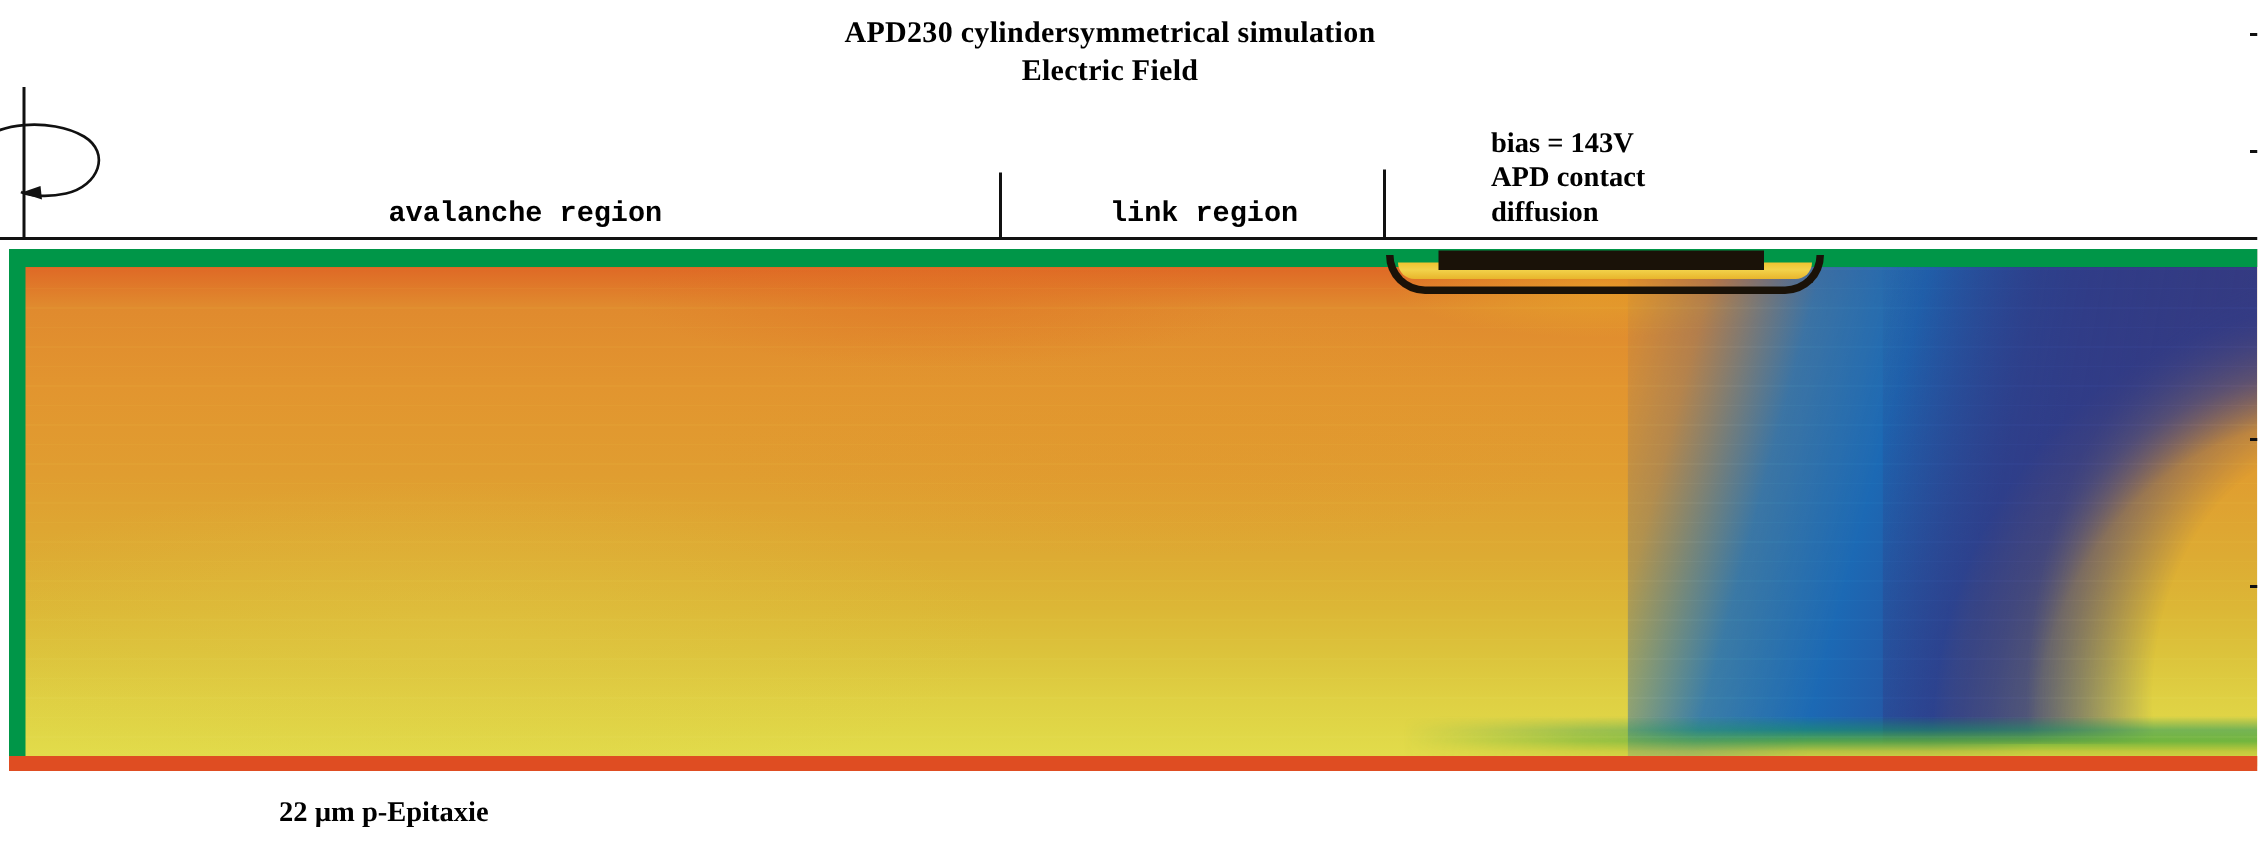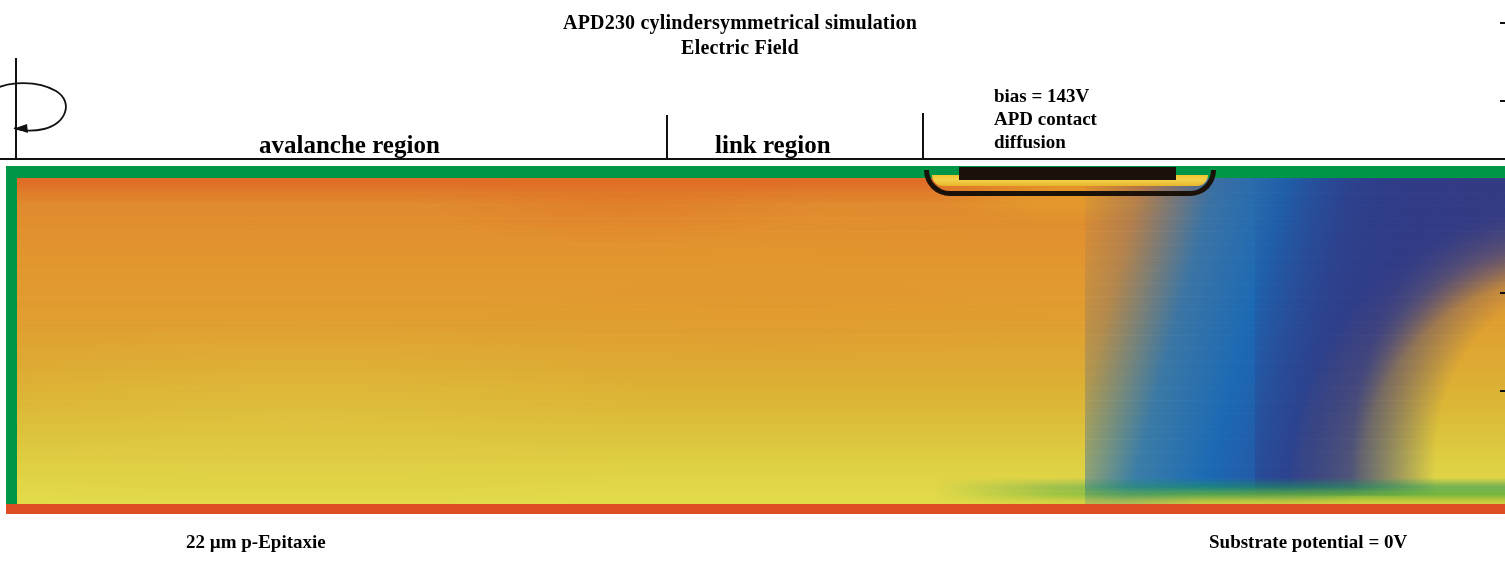"avalanche region" .region-label { font-family: none -> Liberation Mono, monospace; font-size: 25px -> 19px }
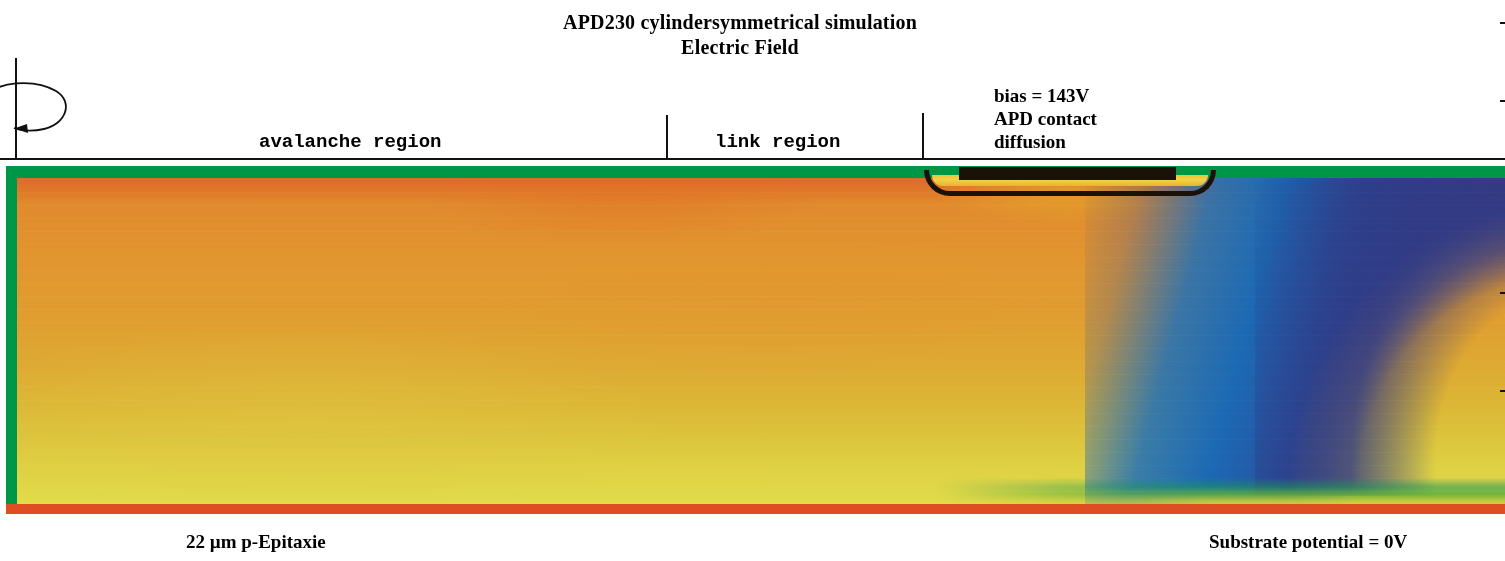"link region" #label-link { left: 715px -> 740px }
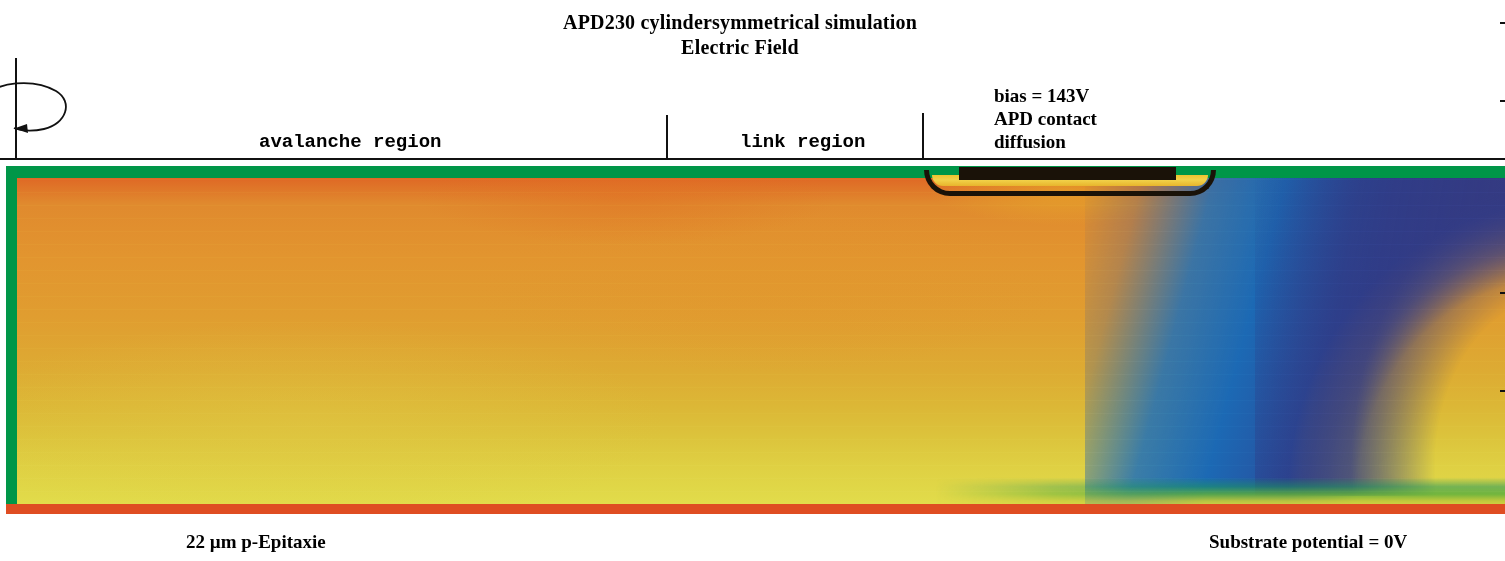"Substrate potential = 0V" div.caption { html: <div>Substrate potential = 0V</div> -> none }
